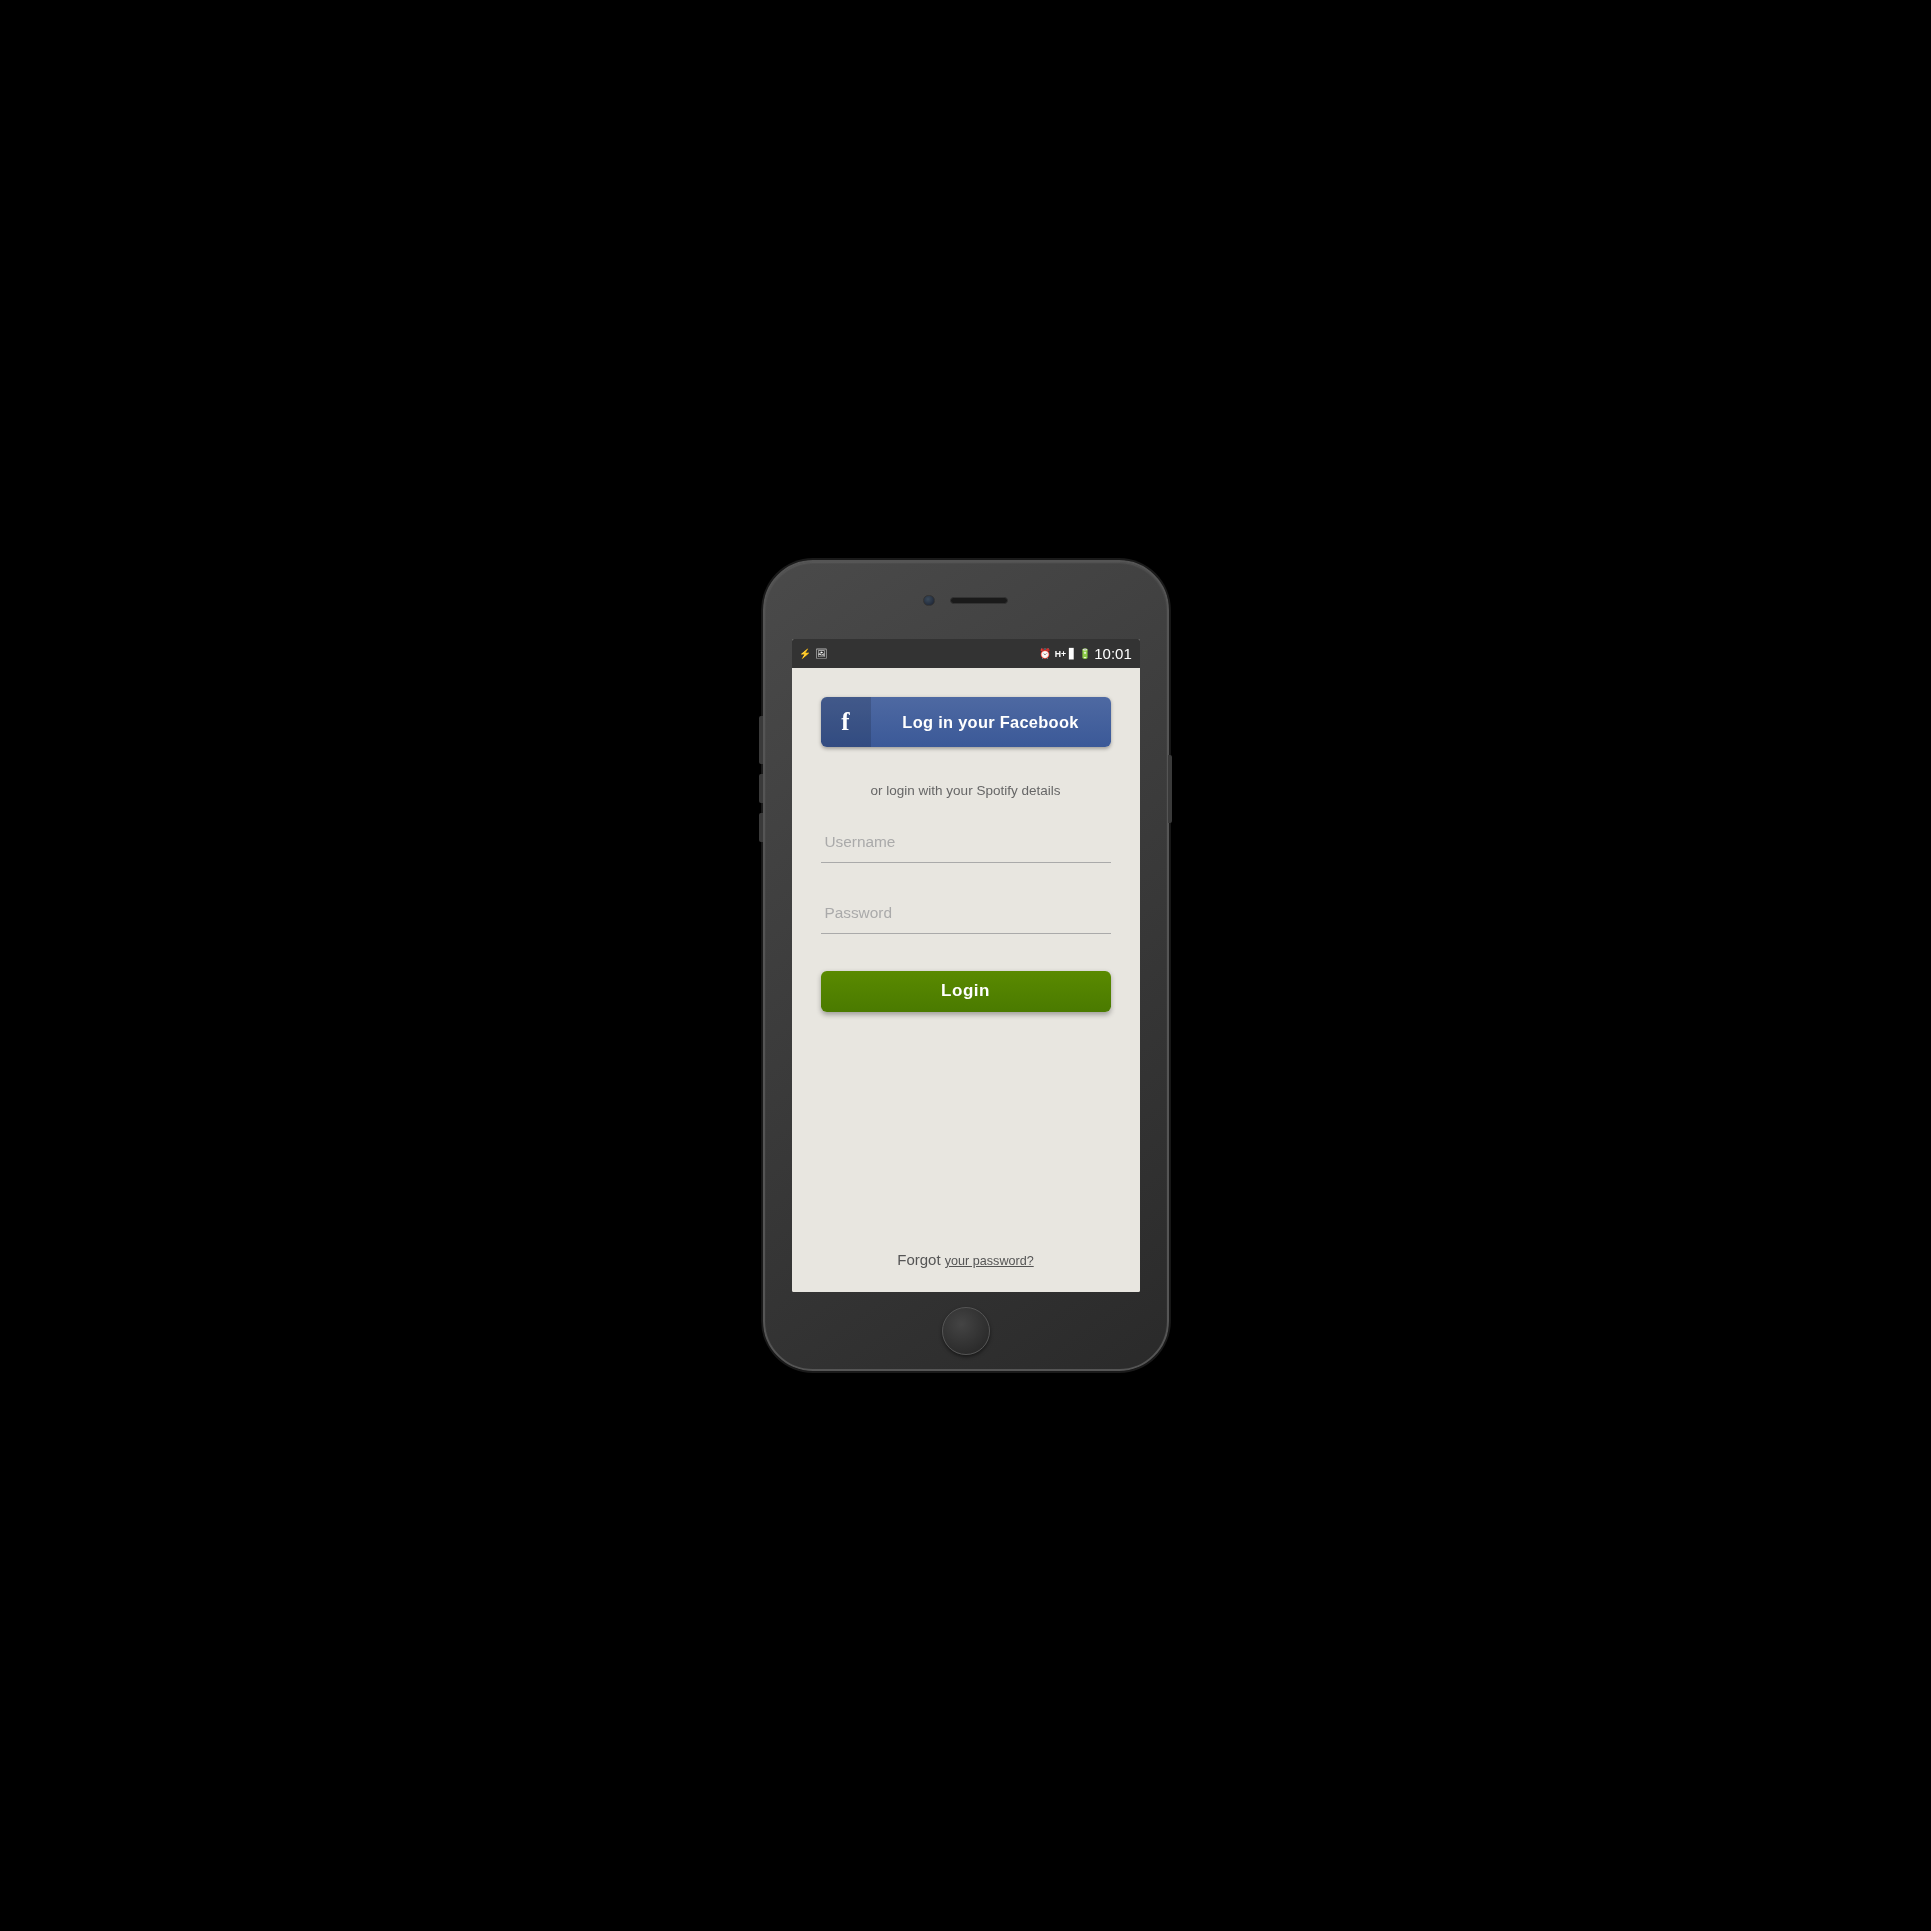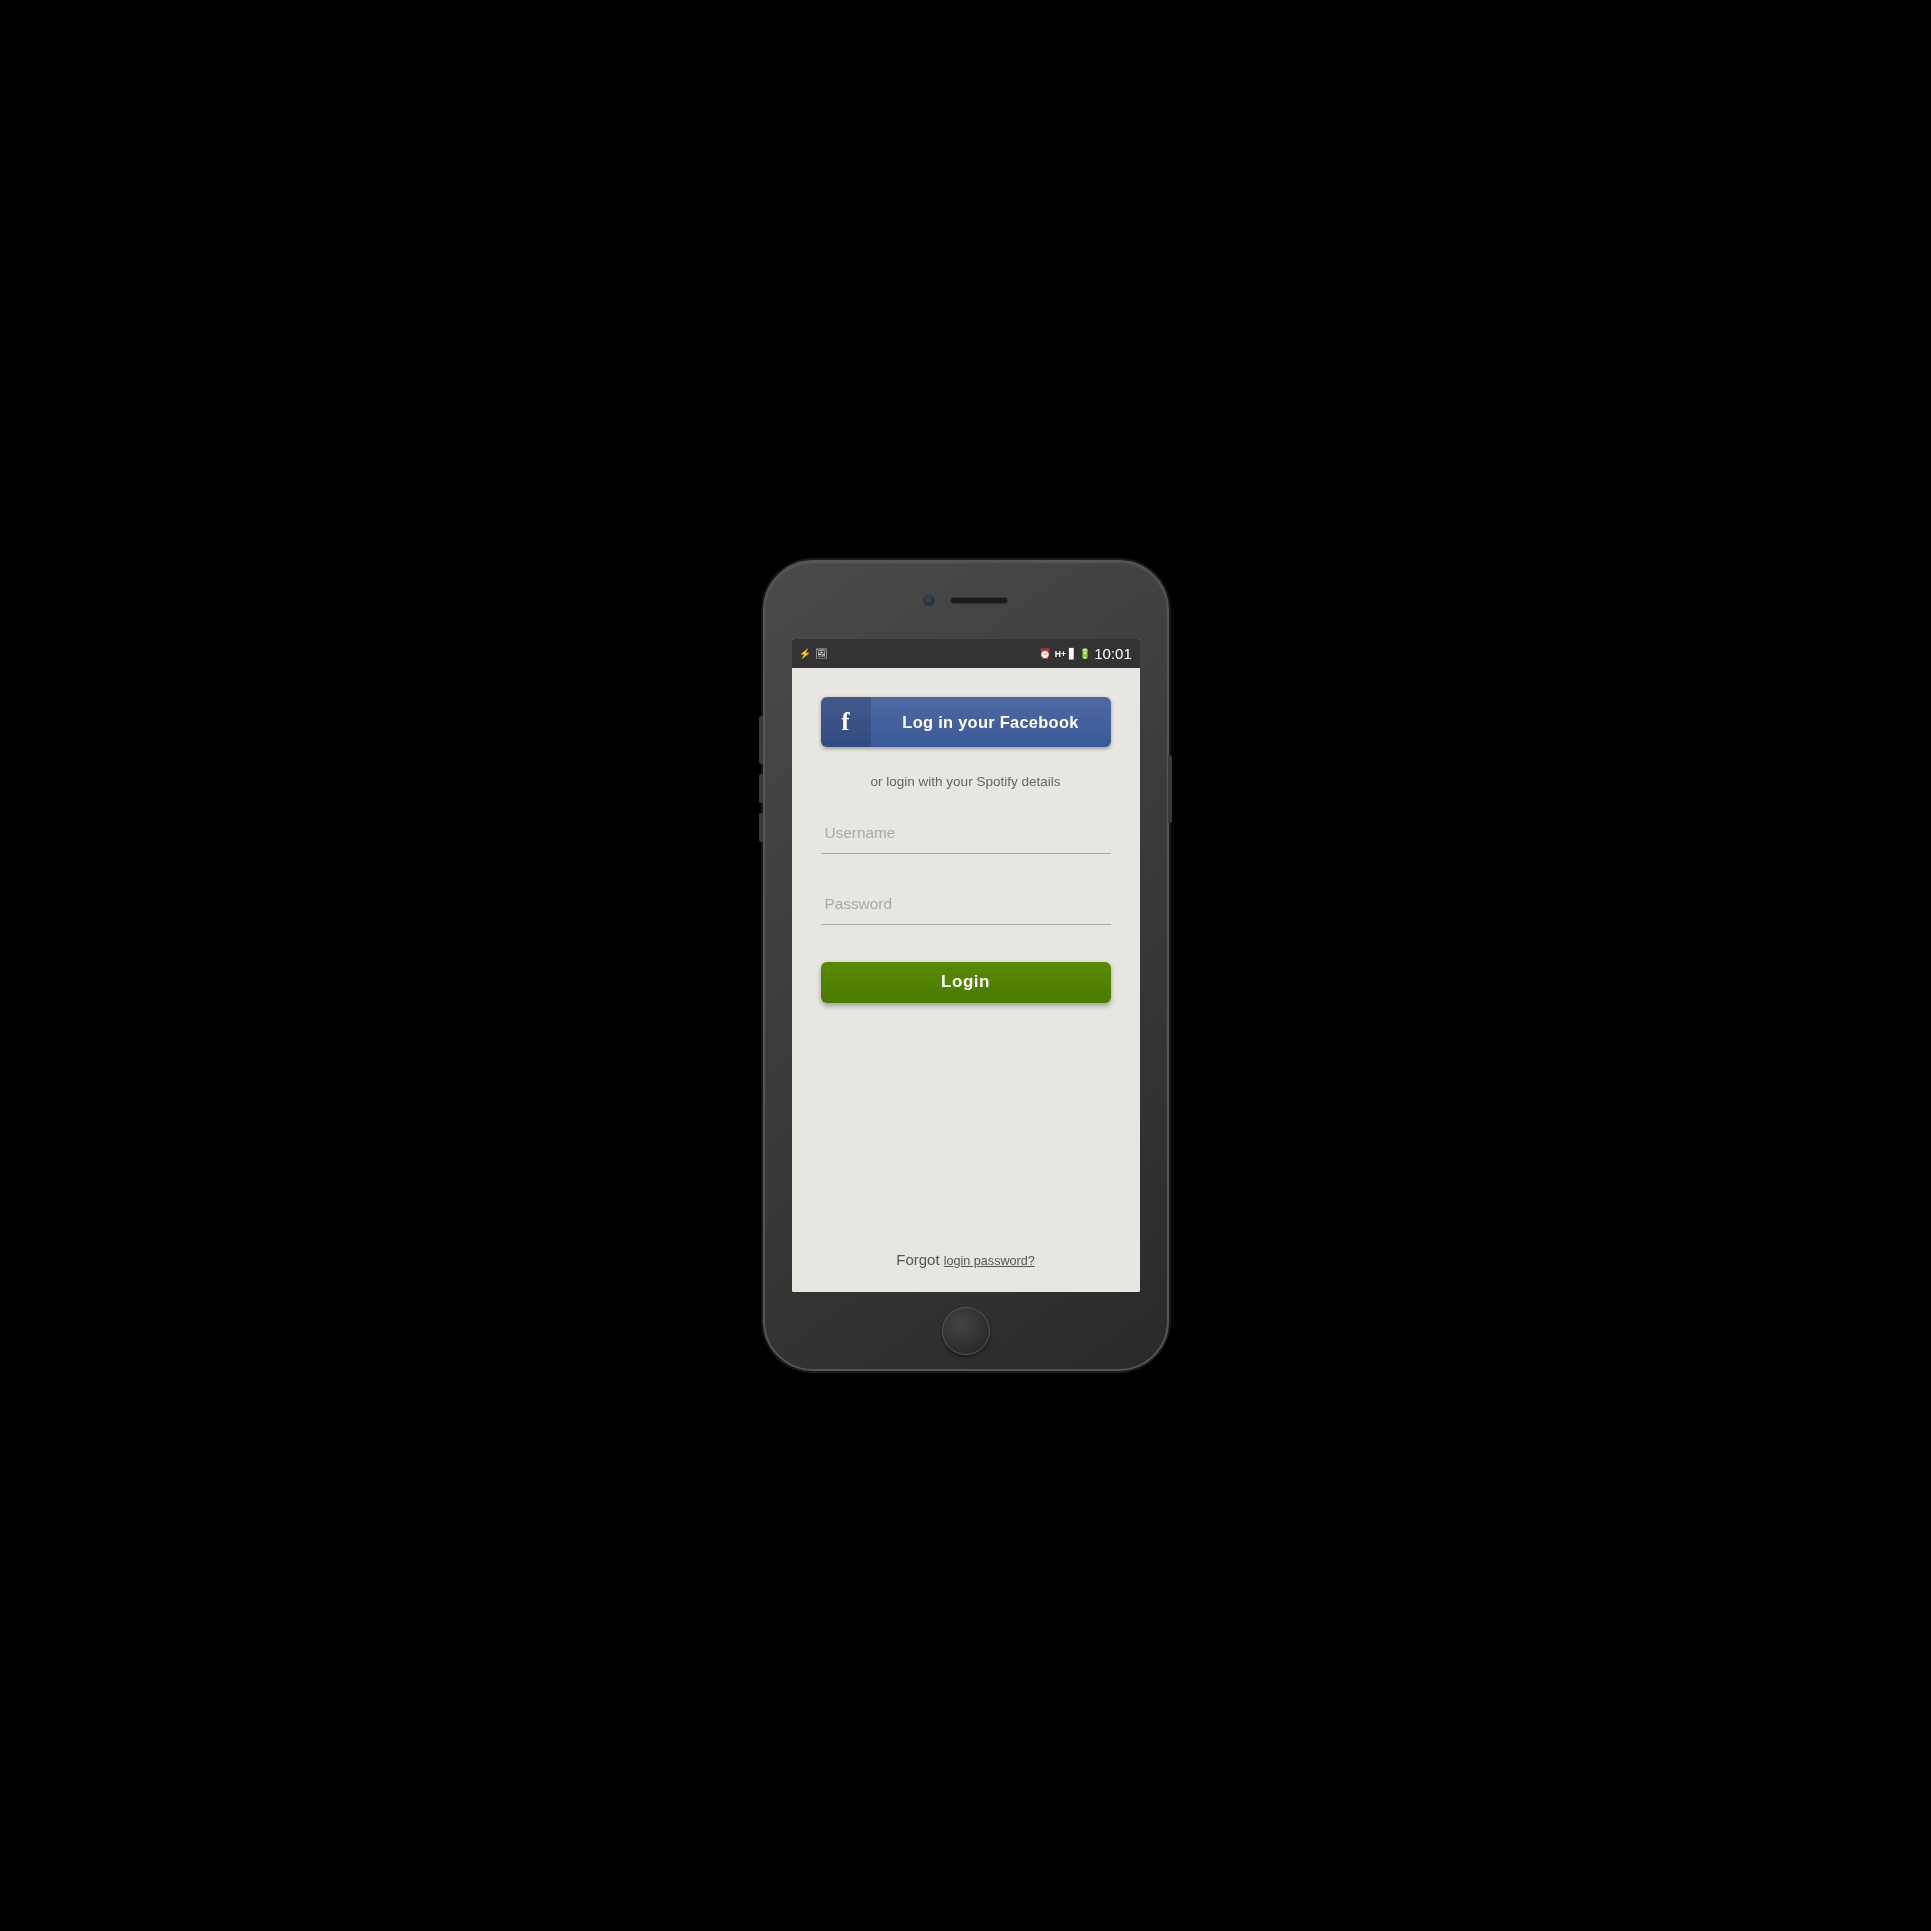"or login with your Spotify" .or-text { margin-top: none -> 9px }
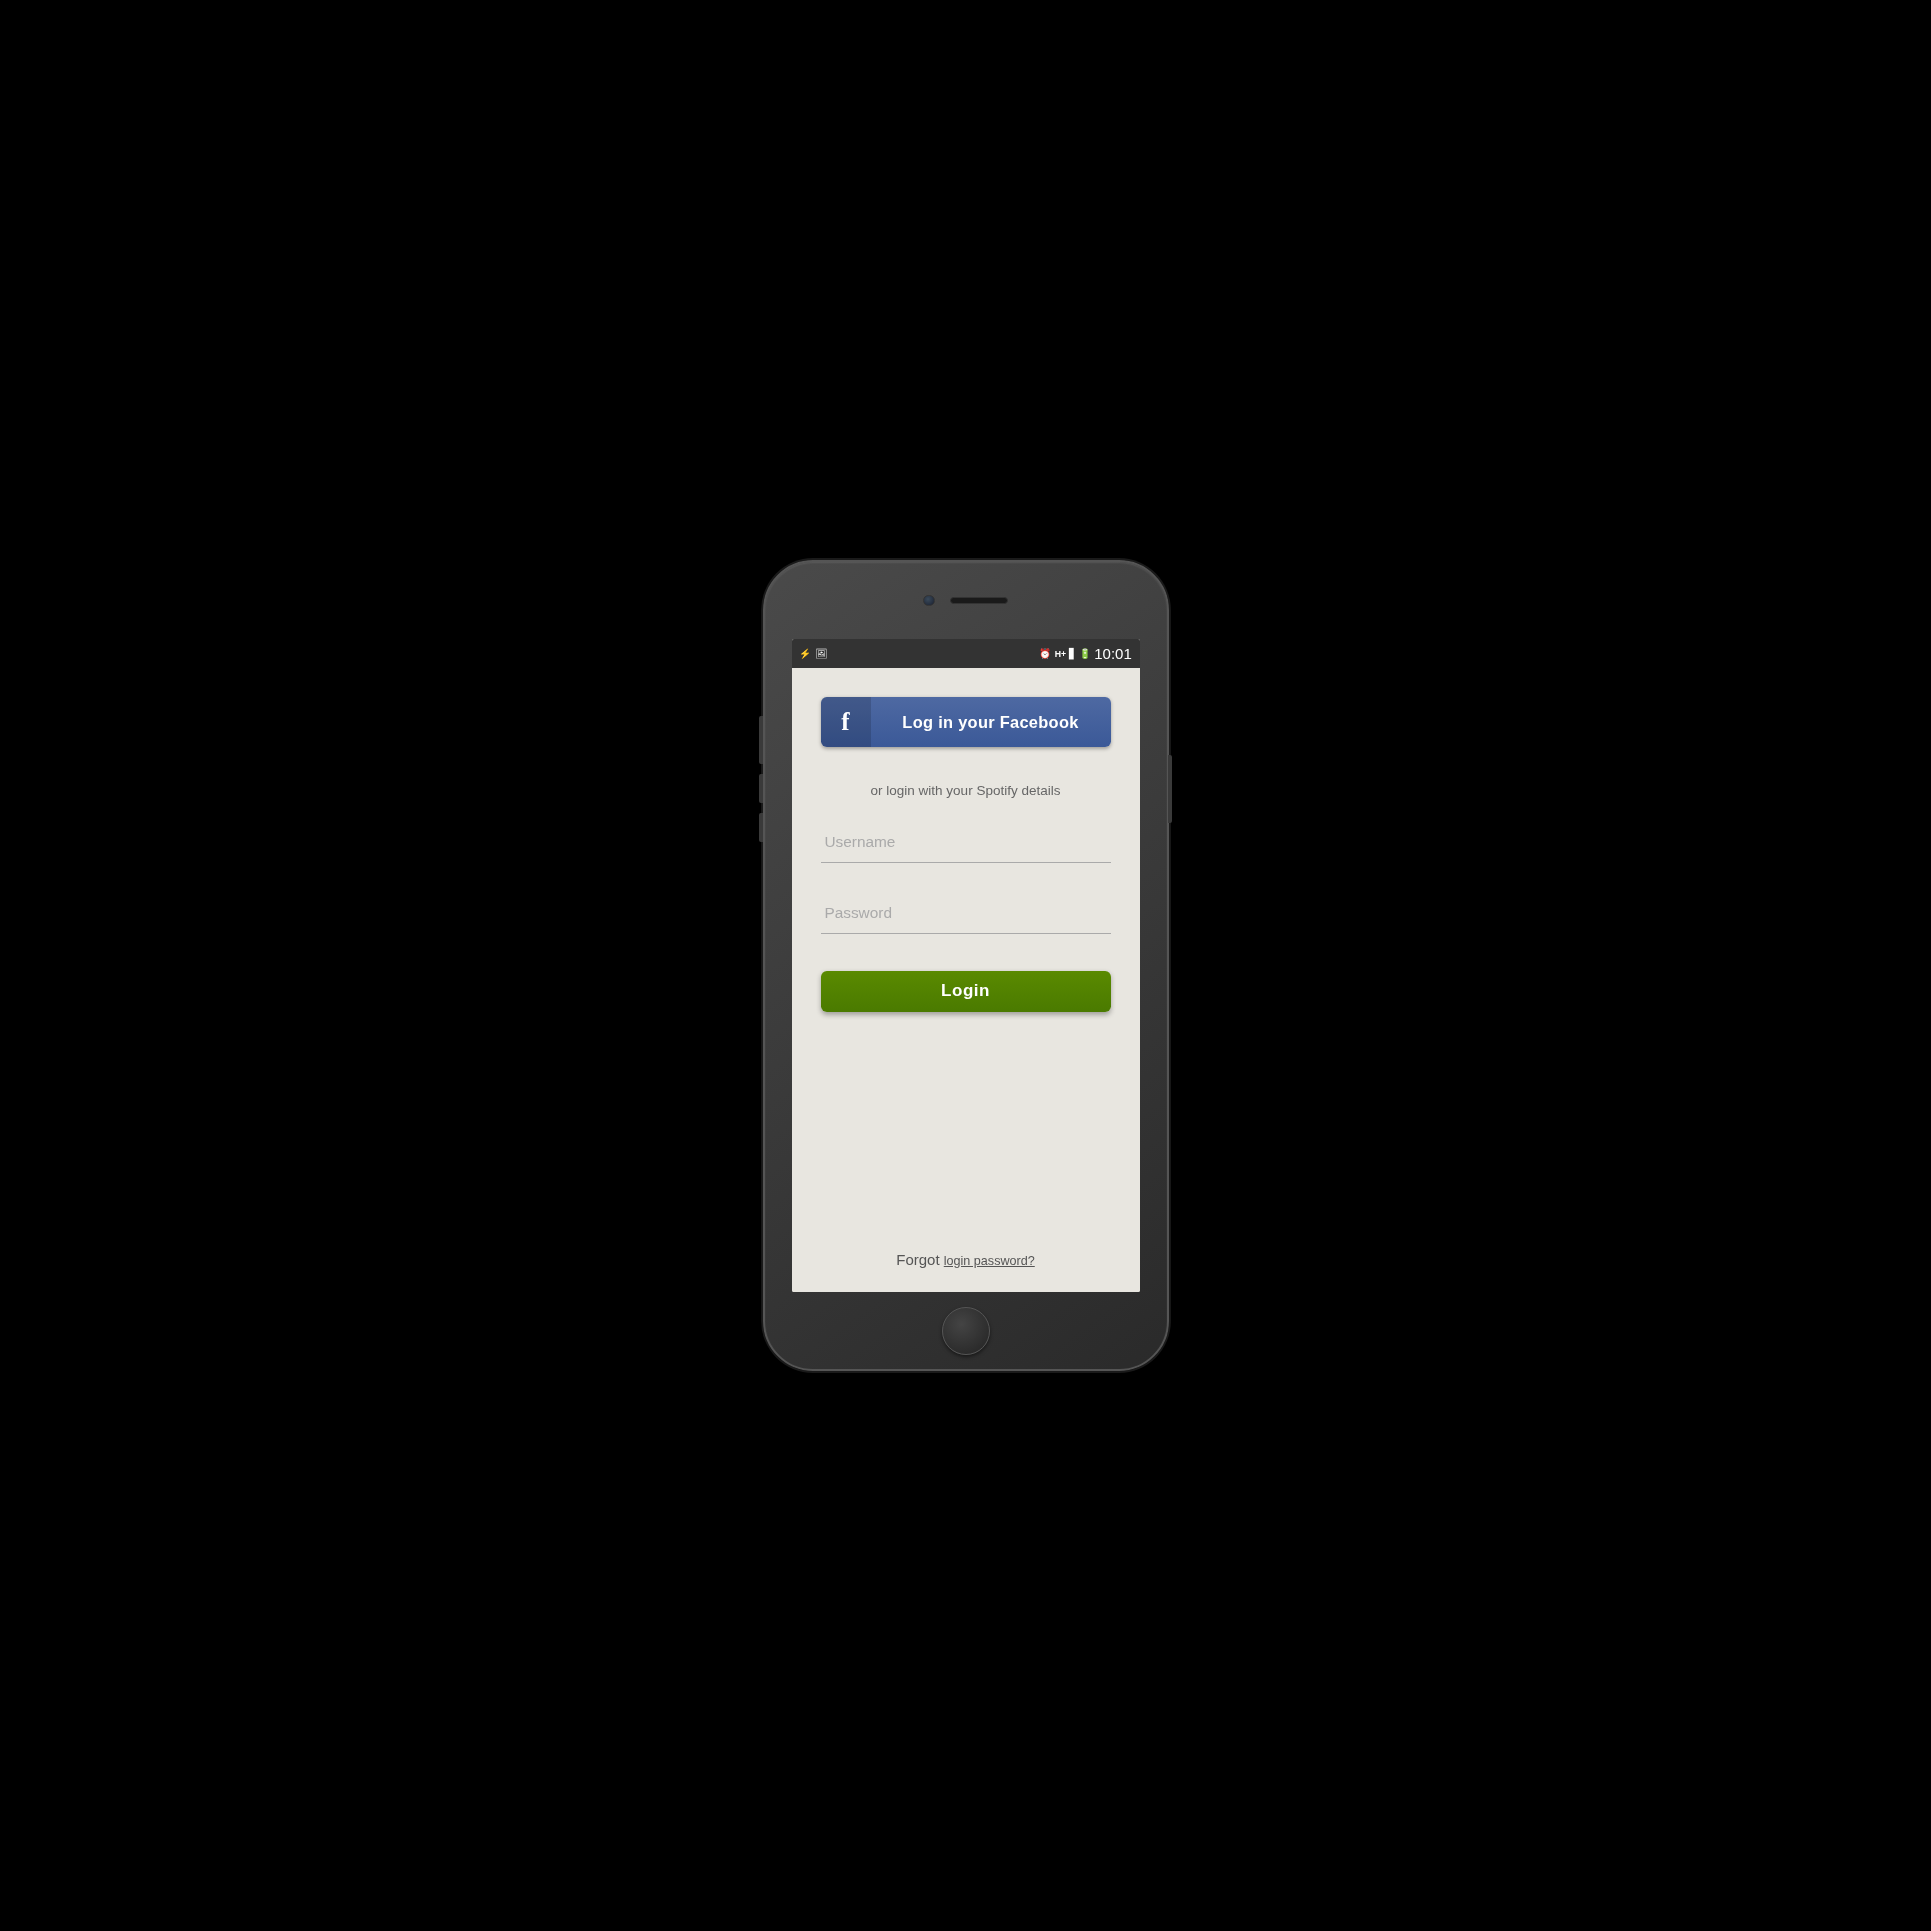"login password?" a.forgot-link { text: login -> your }
